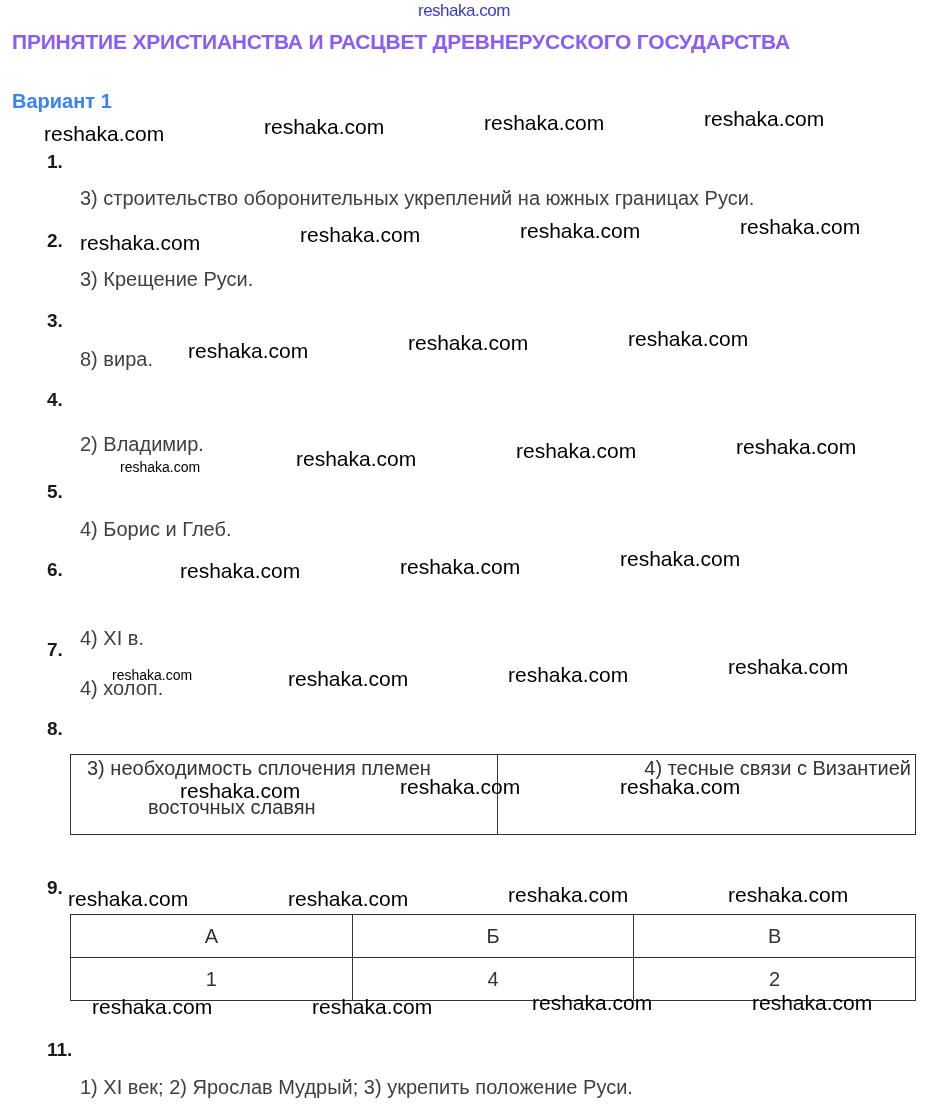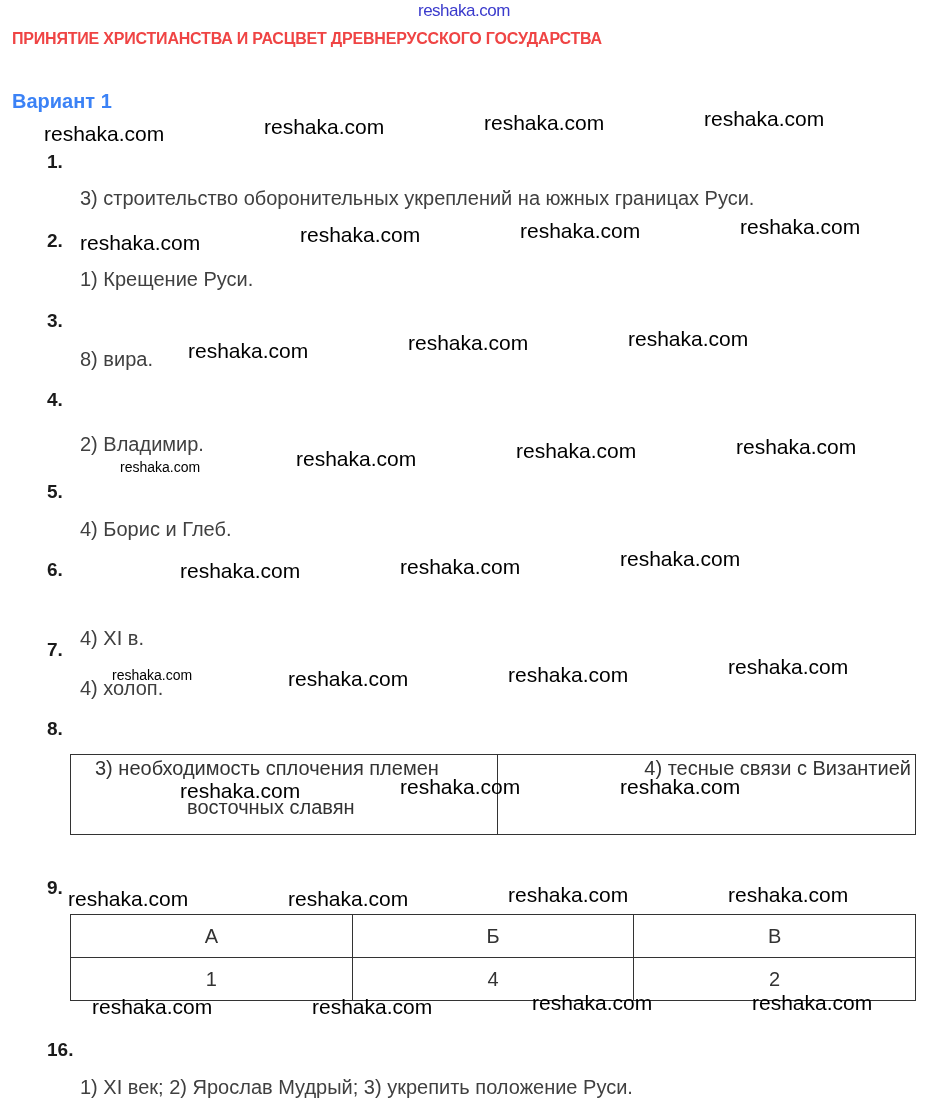"ПРИНЯТИЕ ХРИСТИАНСТВА И РАСЦВЕТ" .title { color: #ef4444 -> #8b5cf6; font-size: 16px -> 21px }
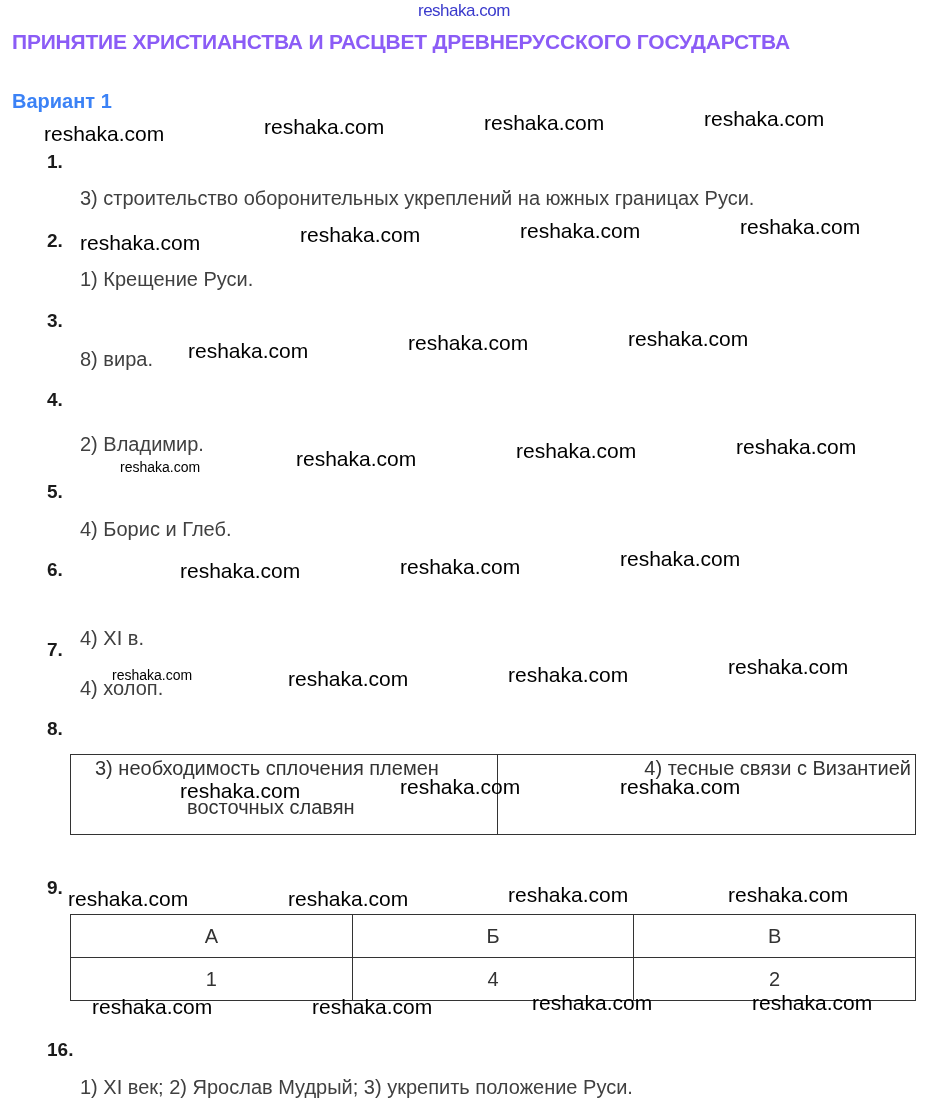"1) Крещение Руси." div.abs { text: 1 -> 3 }
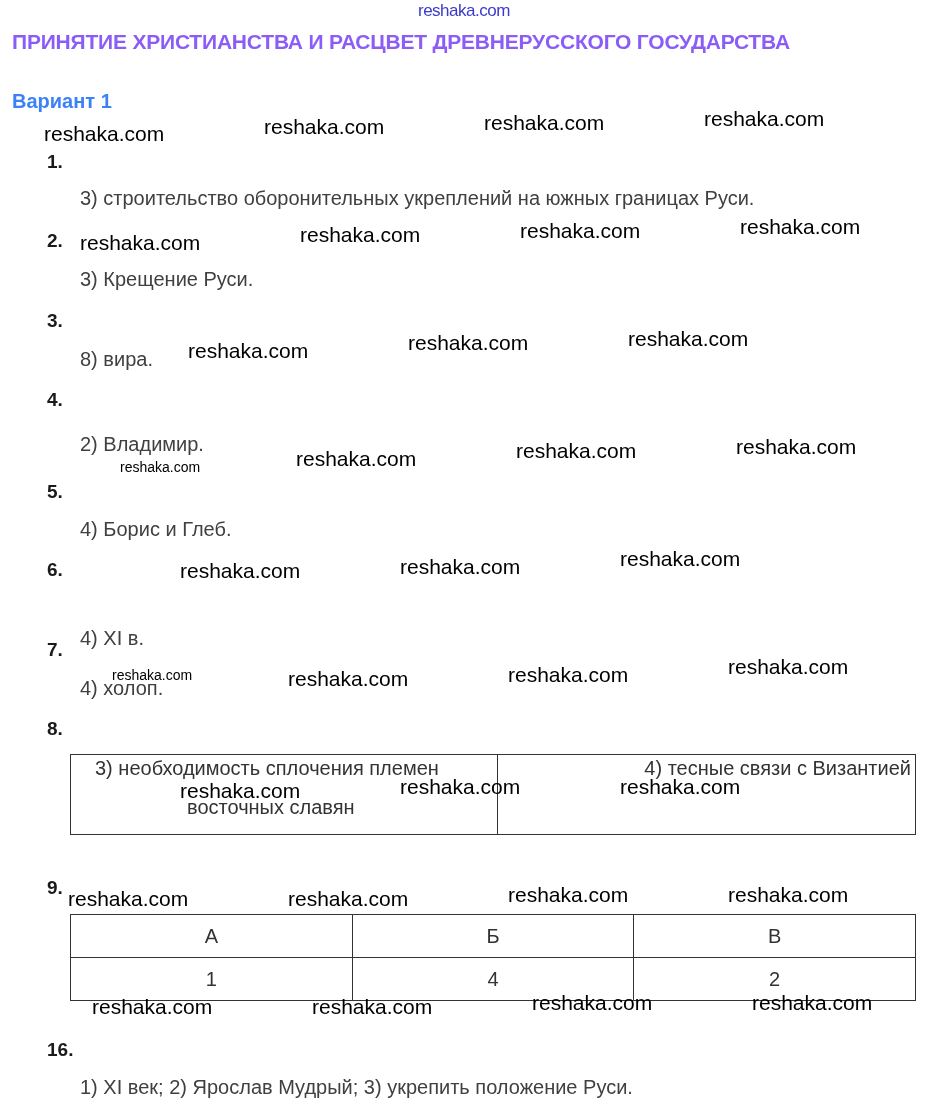"3) необходимость сплочения племен" div { margin-left: 20px -> 12px }
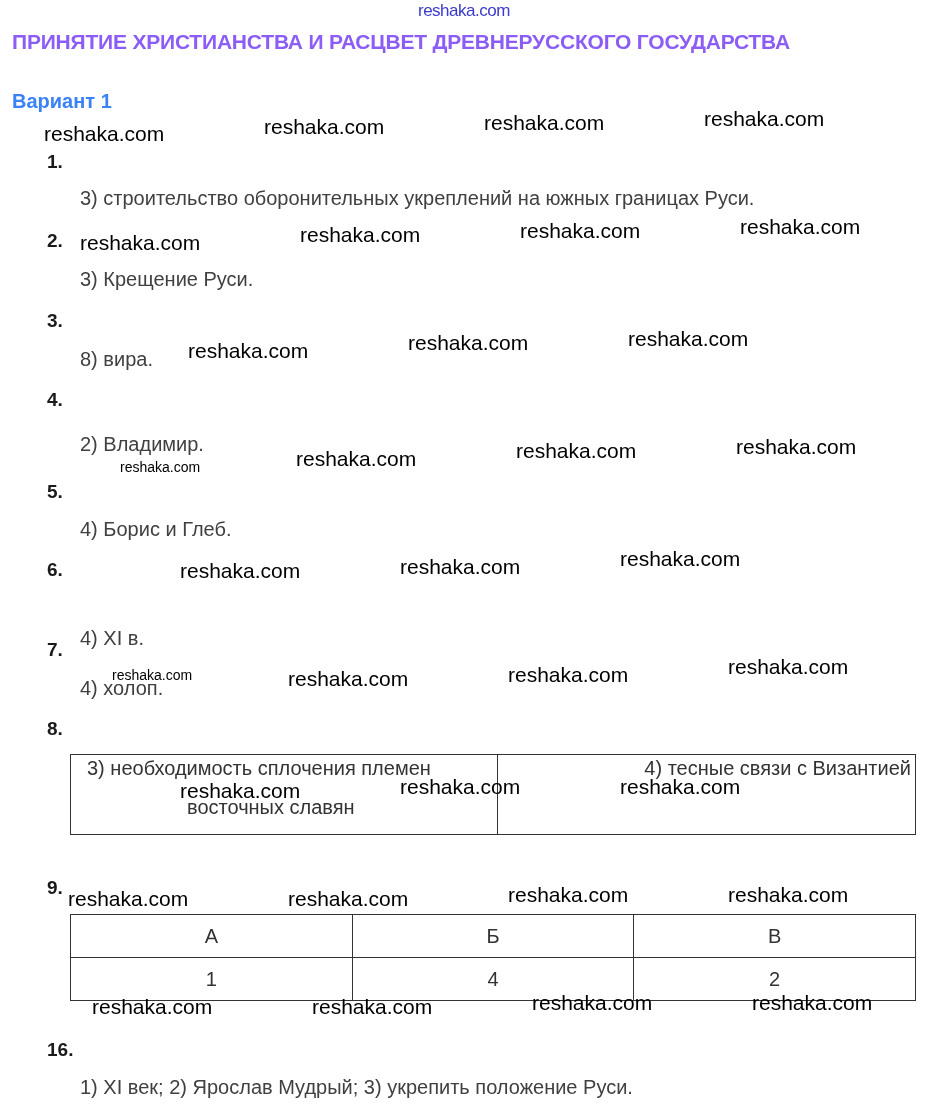"восточных славян" div { margin-left: 112px -> 73px }
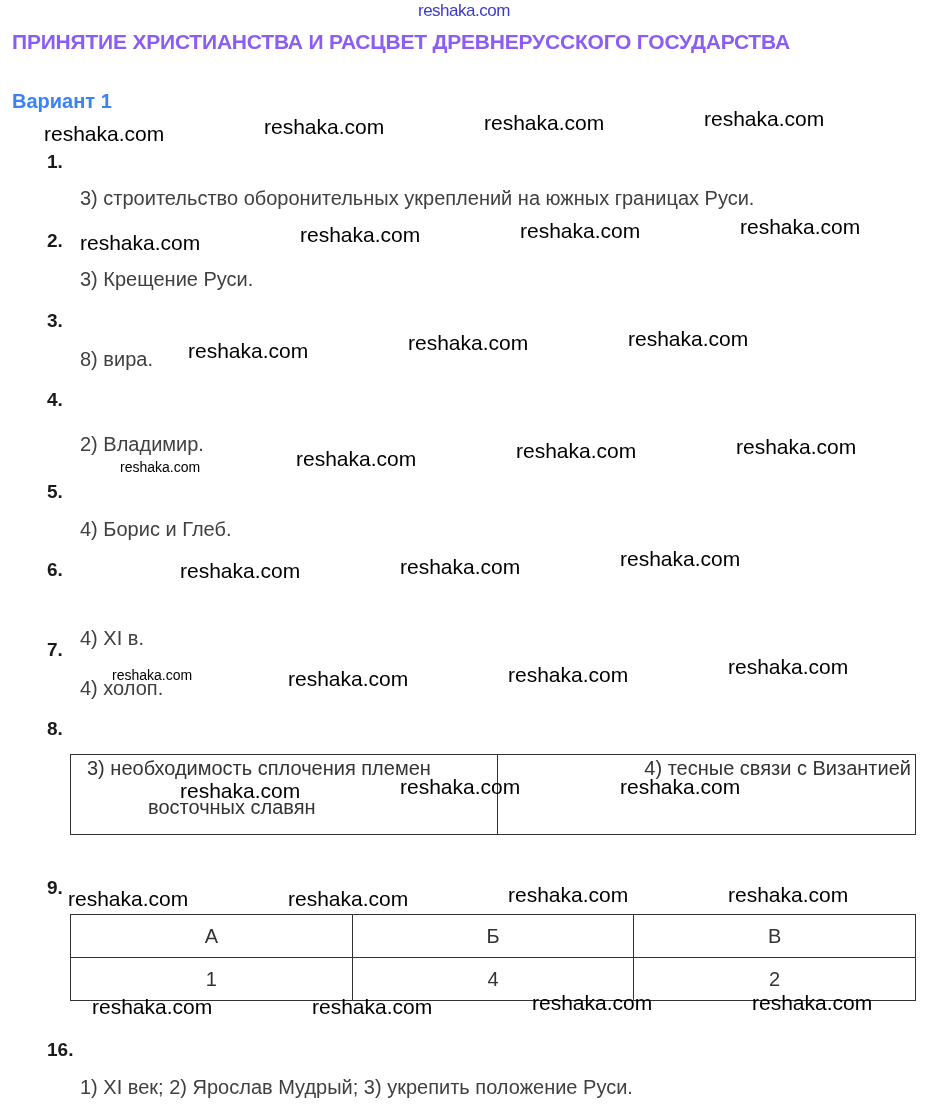"16." div.abs { text: 16 -> 11 }
